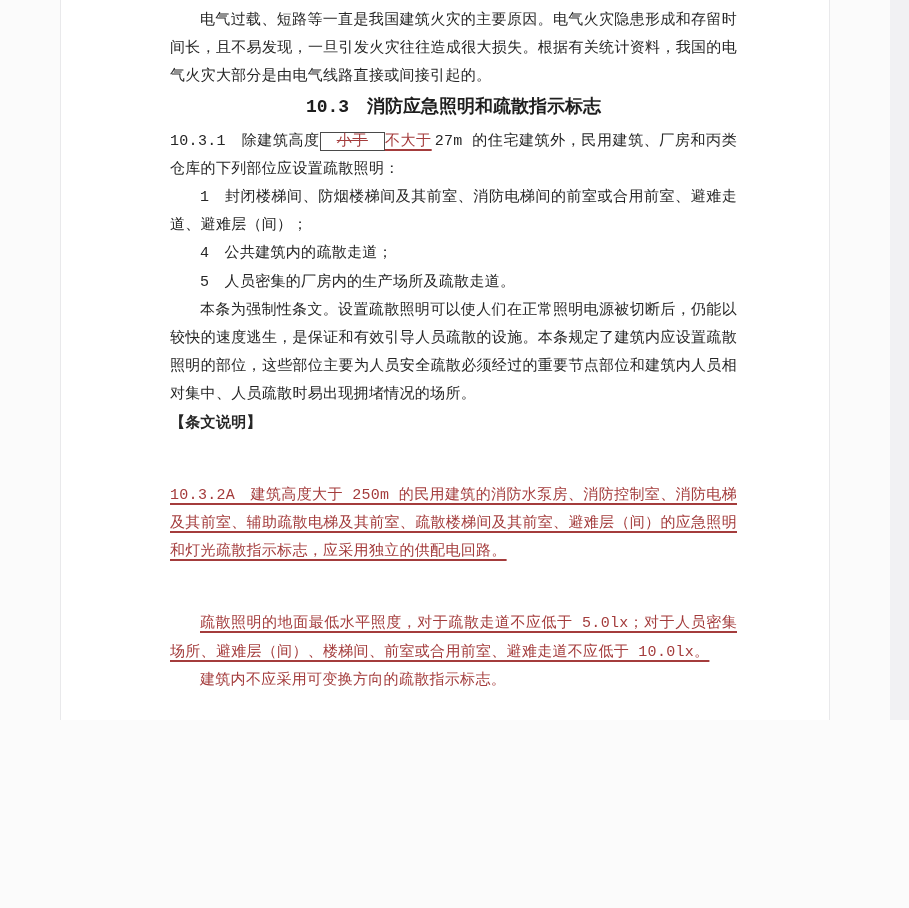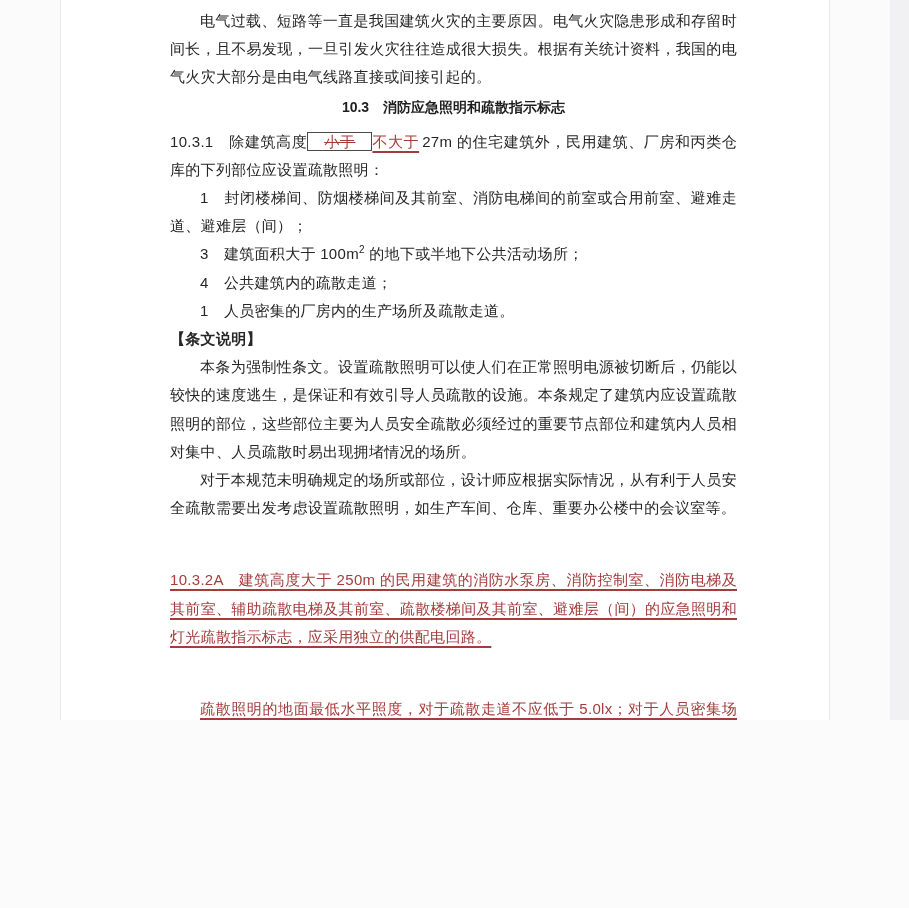"电气过载、短路等一直是我国建筑火灾的主要原因。电气火灾隐患形成和存留时间长，且不" .canvas { font-family: Liberation Sans, sans-serif -> Liberation Mono, monospace }
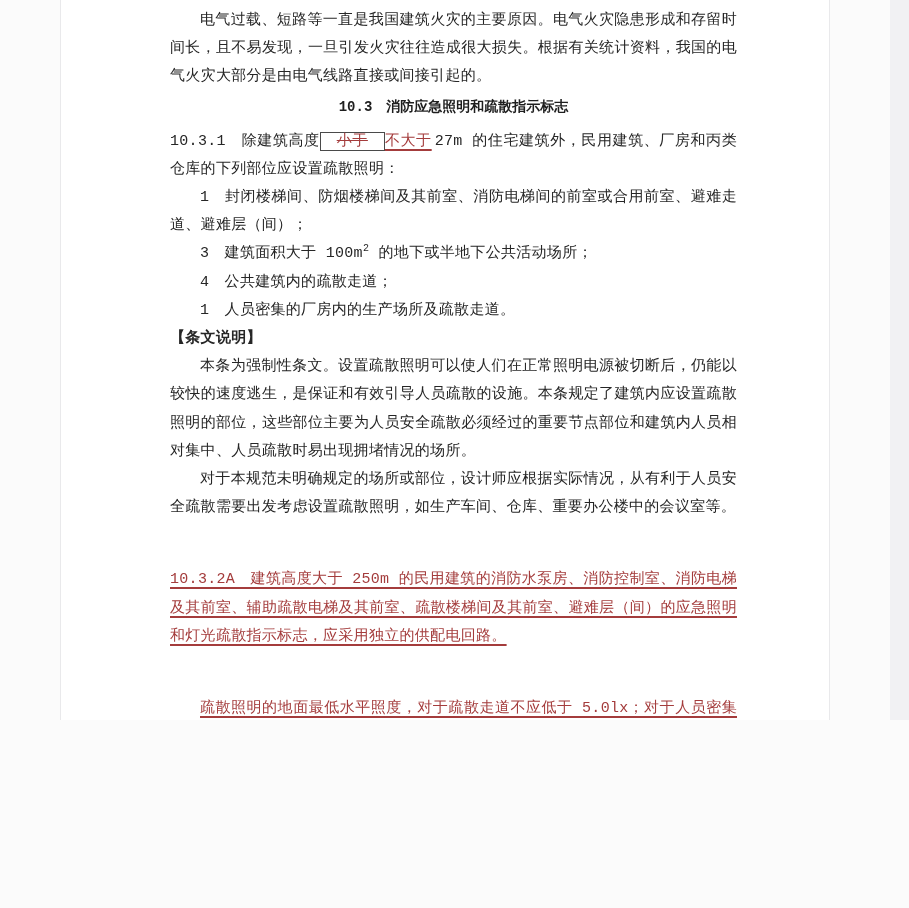"10.3 消防应急照明和疏散指示标志" .section-heading { font-size: 14px -> 18px }
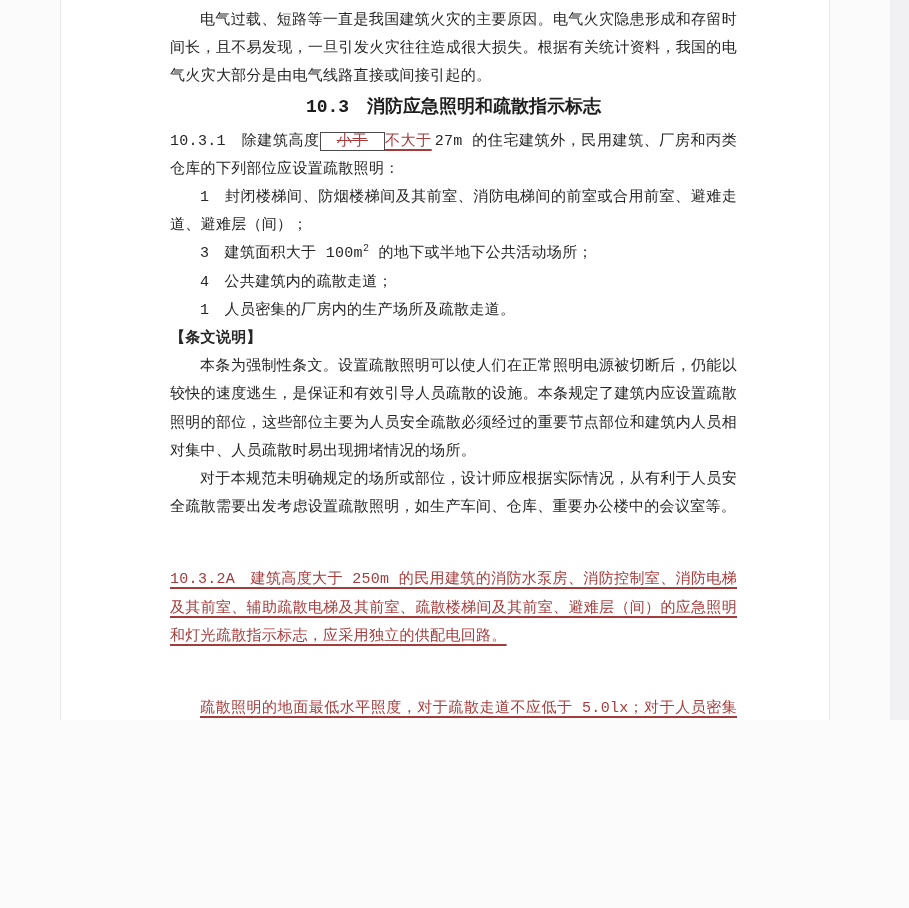"3 建筑面积大于 100m2 的地下或半地下公共活动场所；" p.body { html: <p><span>3 建筑面积大于 100m</span><sup>2</sup><span> 的地下或半地下公共活动场所；</span></p> -> none }
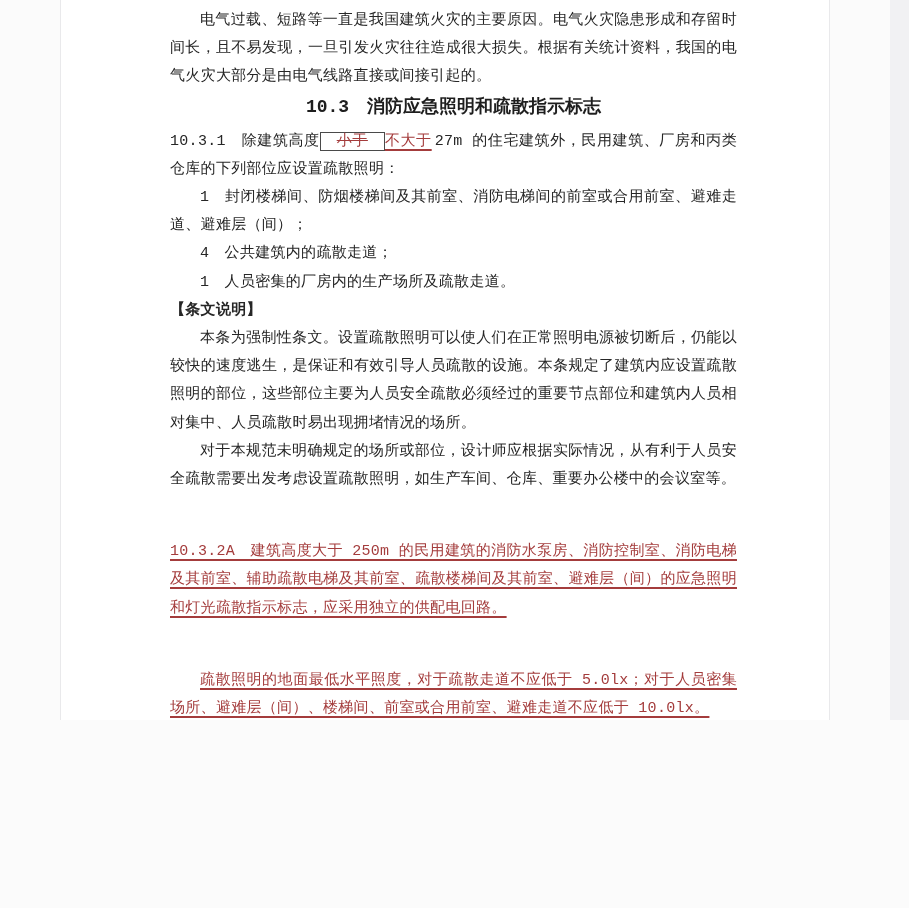"1 人员密集的厂房内的生产场所及疏散走道。" span { text: 1 -> 5 }
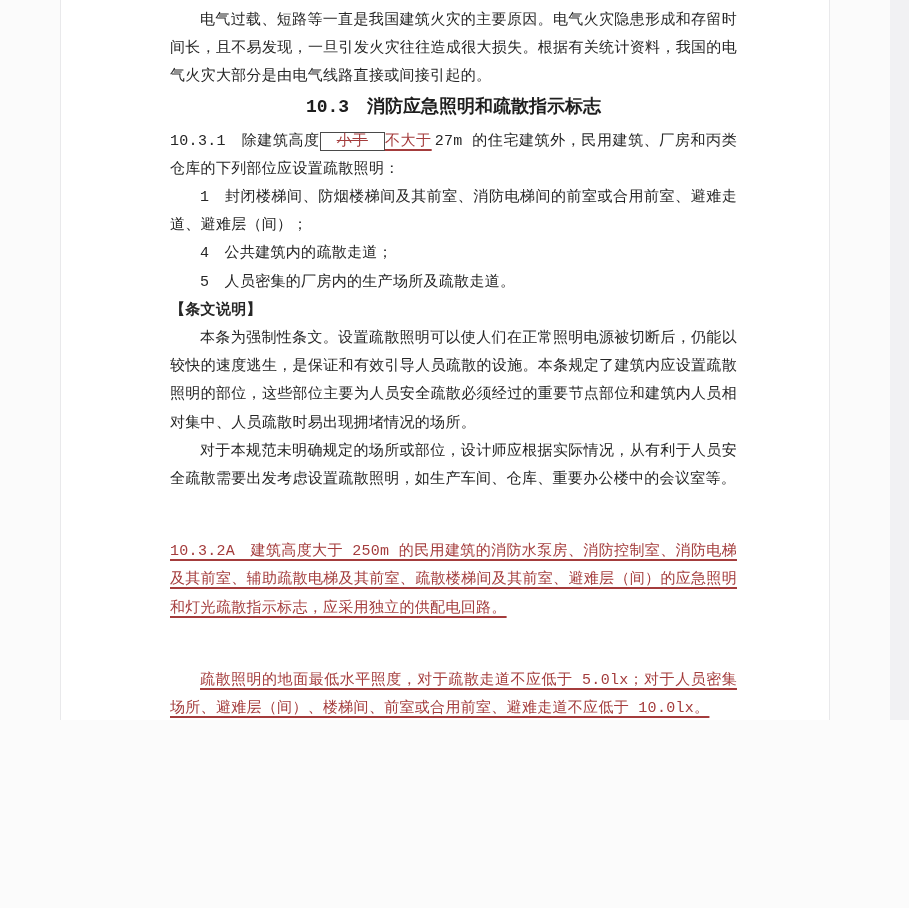"【条文说明】" p.body { order: before "本条为强制性条文。设置疏散照明可以使人们在正常照明电源被切断后，仍能以较快的速度" -> after "本条为强制性条文。设置疏散照明可以使人们在正常照明电源被切断后，仍能以较快的速度" }
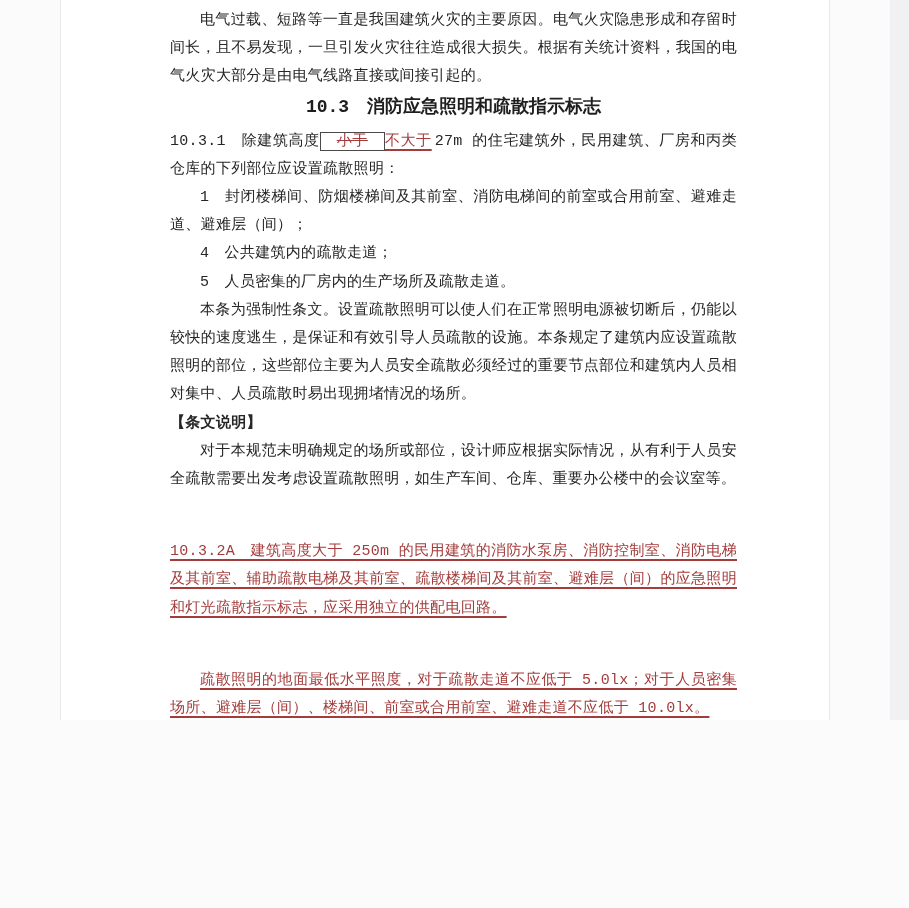"对于本规范未明确规定的场所或部位，设计师应根据实际情况，从有利于人员安全疏散需要" p.body { html: <p>对于本规范未明确规定的场所或部位，设计师应根据实际情况，从有利于人员安全疏散需要出发考虑设置疏散照明，如生产车间、仓库、重要办公楼中的会议室等。</p> -> none }
